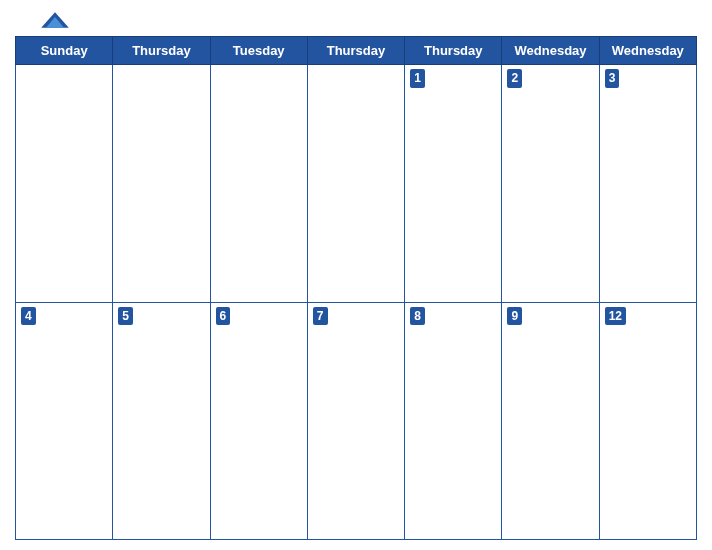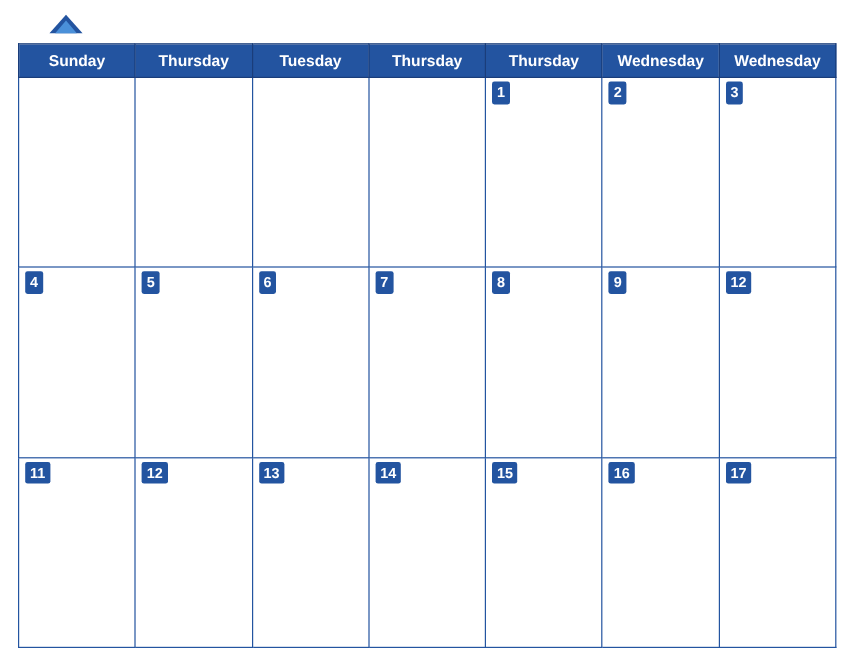"11" tr { html: <tr> <td><span>11</span></td> <td><span>12</span></td> <td><span>13</span></td> <td><span>14</span></td> <td><span>15</span></td> <td><span>16</span></td> <td><span>17</span></td> </tr> -> none }
